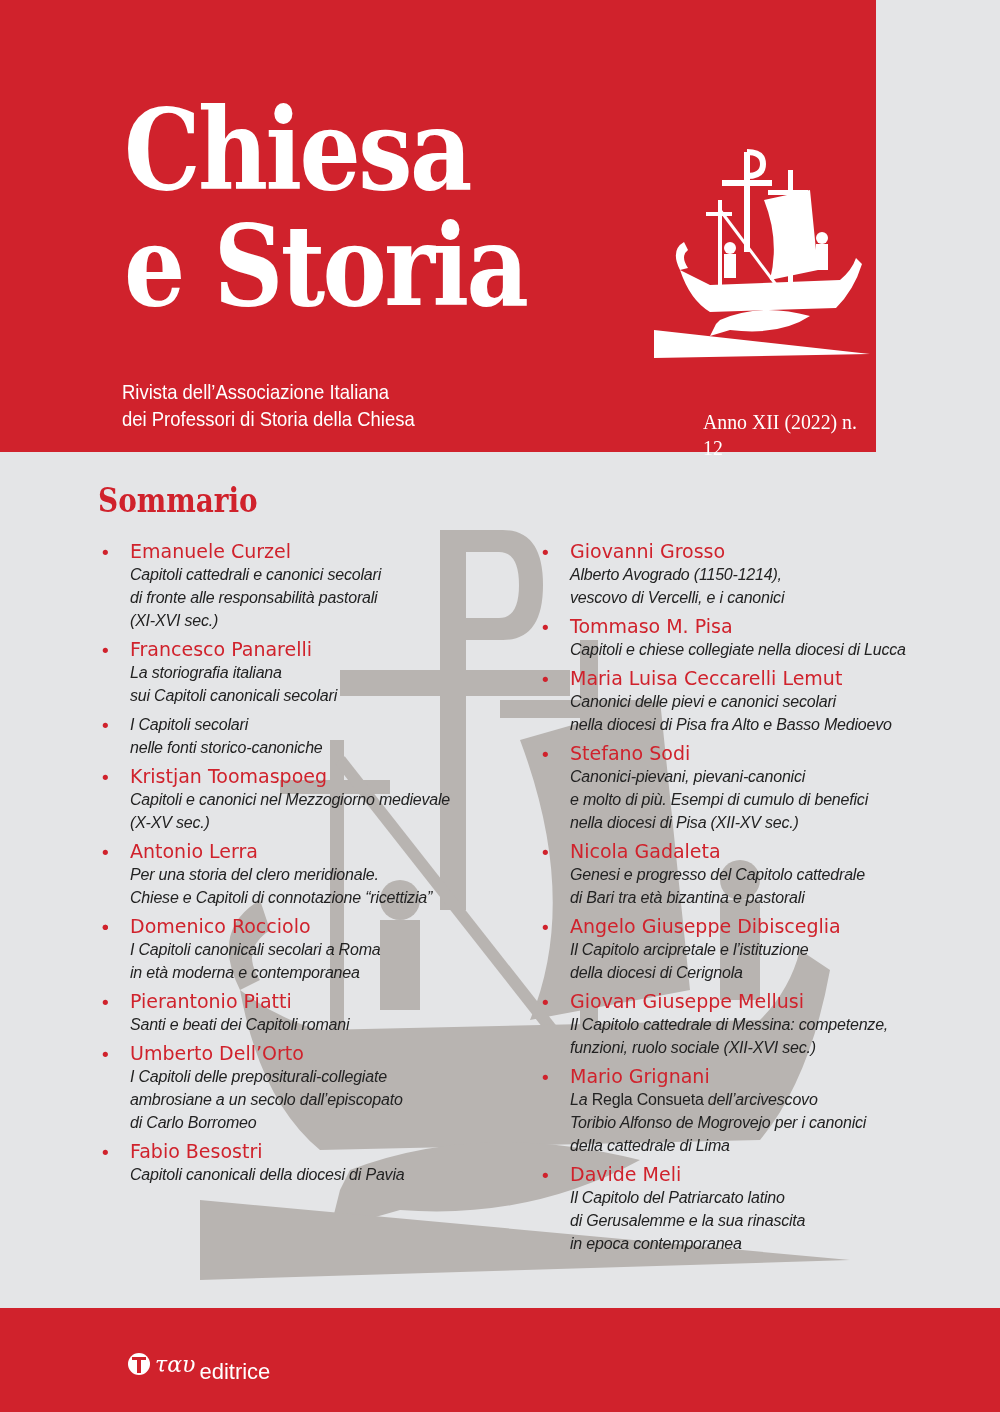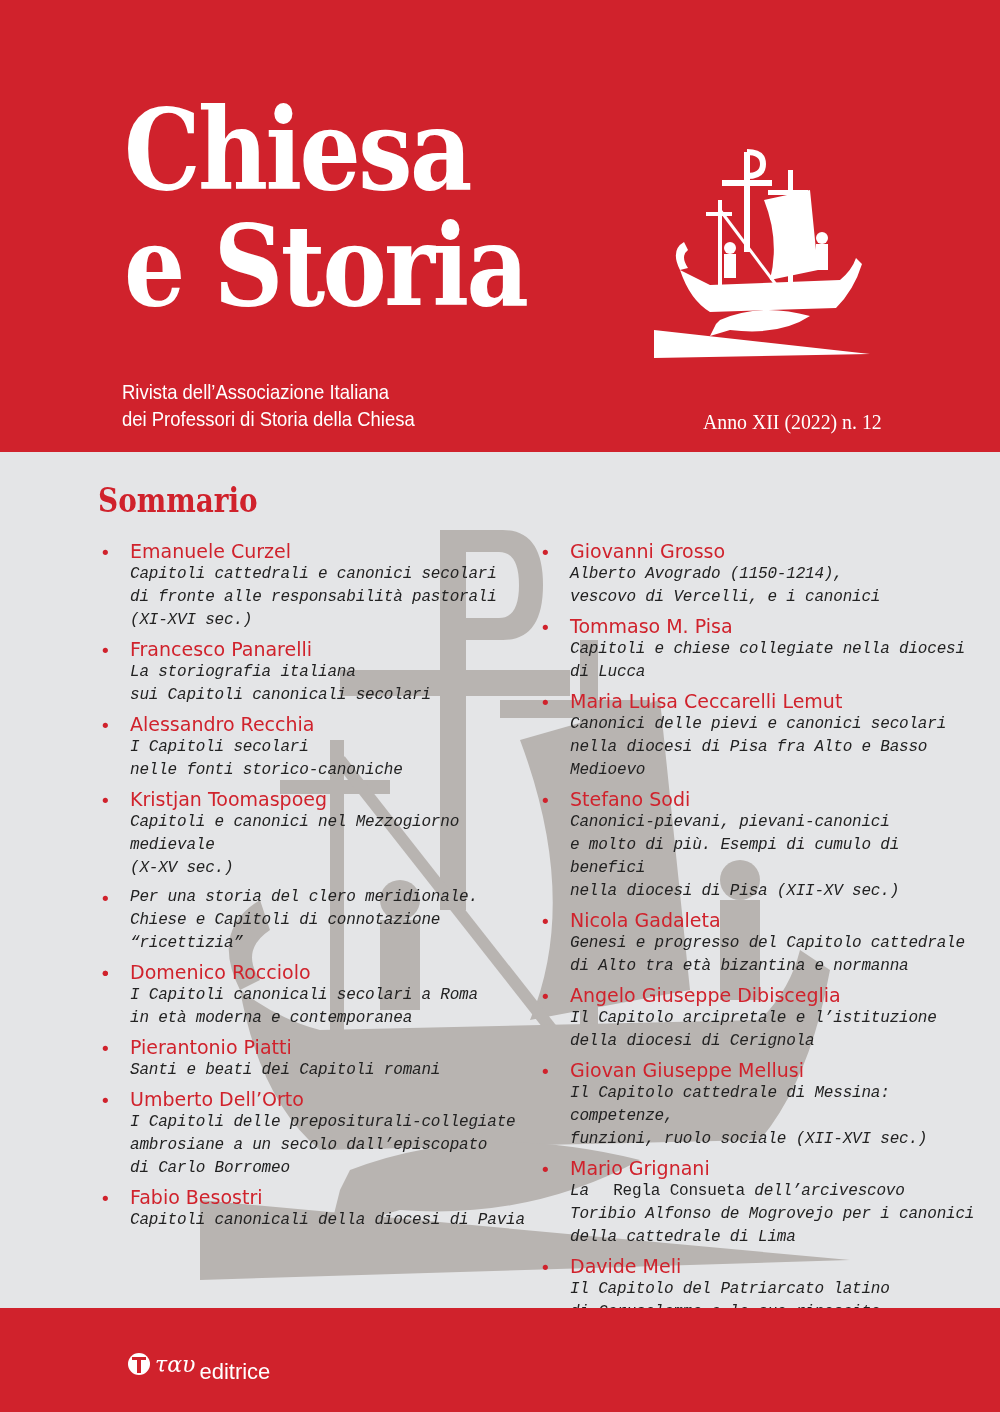"Chiesa" .header { width: 1000px -> 876px }
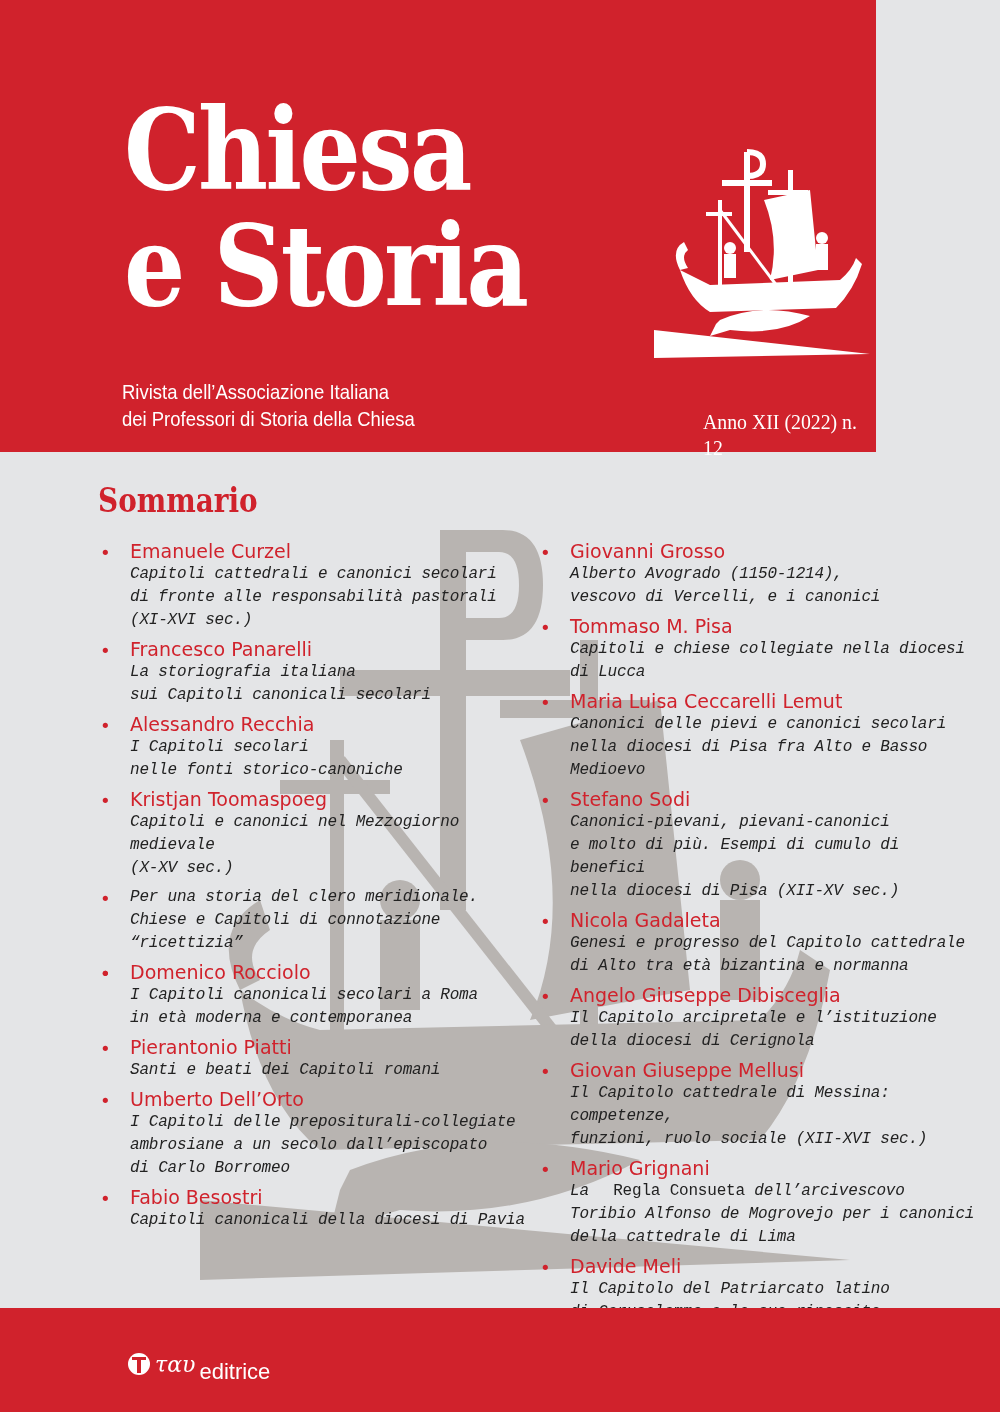"Capitoli cattedrali e canonici secolari" .ttl { font-family: Liberation Mono, monospace -> Liberation Sans, sans-serif }
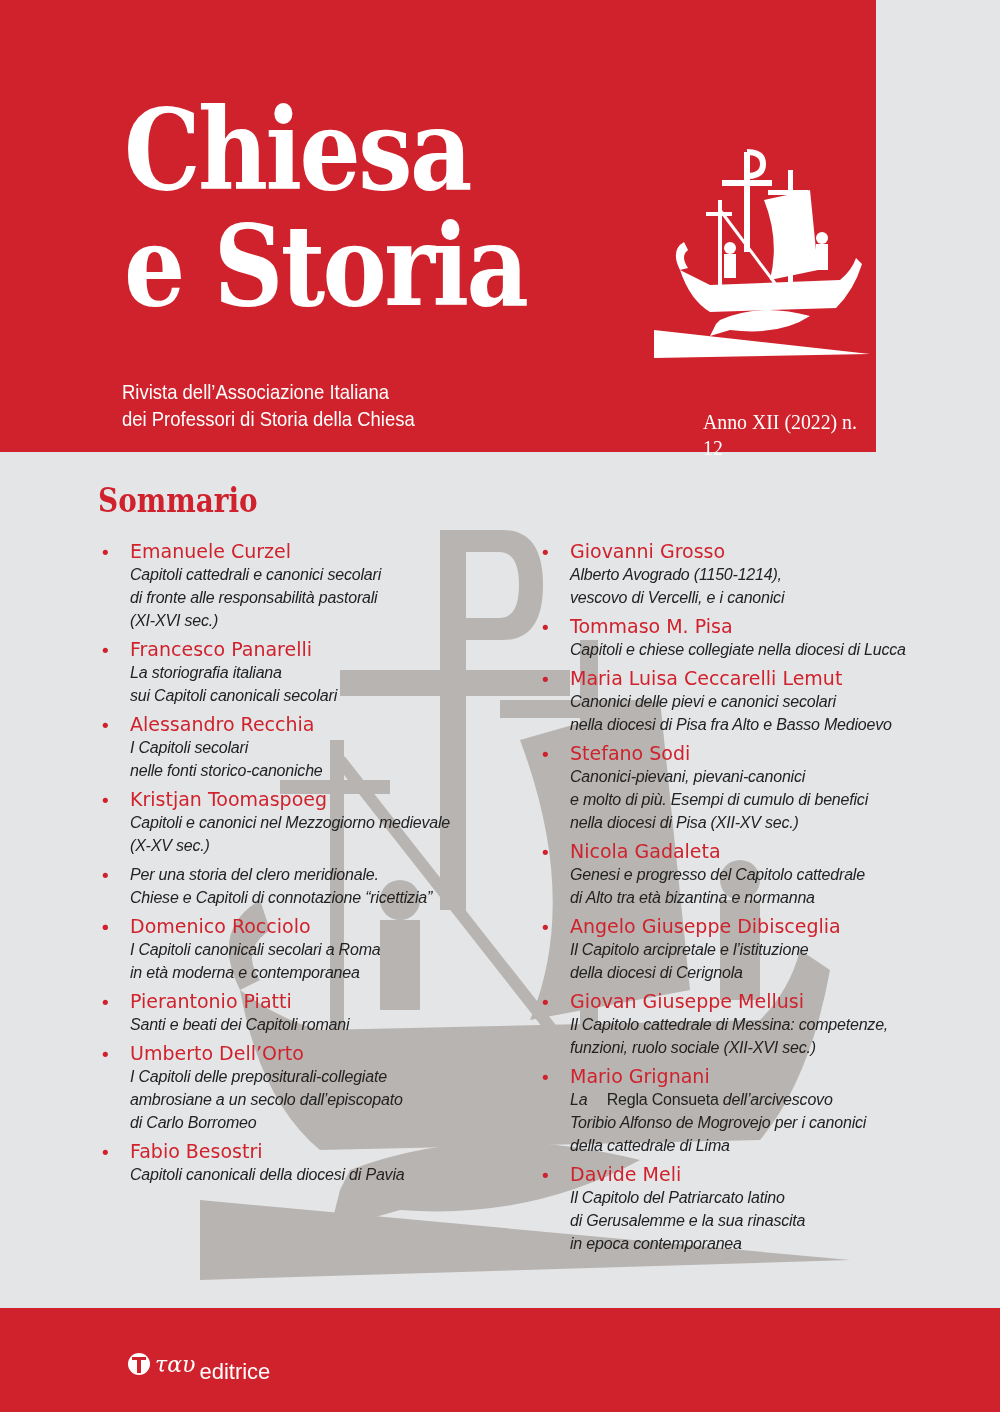"Alessandro Recchia" div.author { html: <div>Alessandro Recchia</div> -> none }
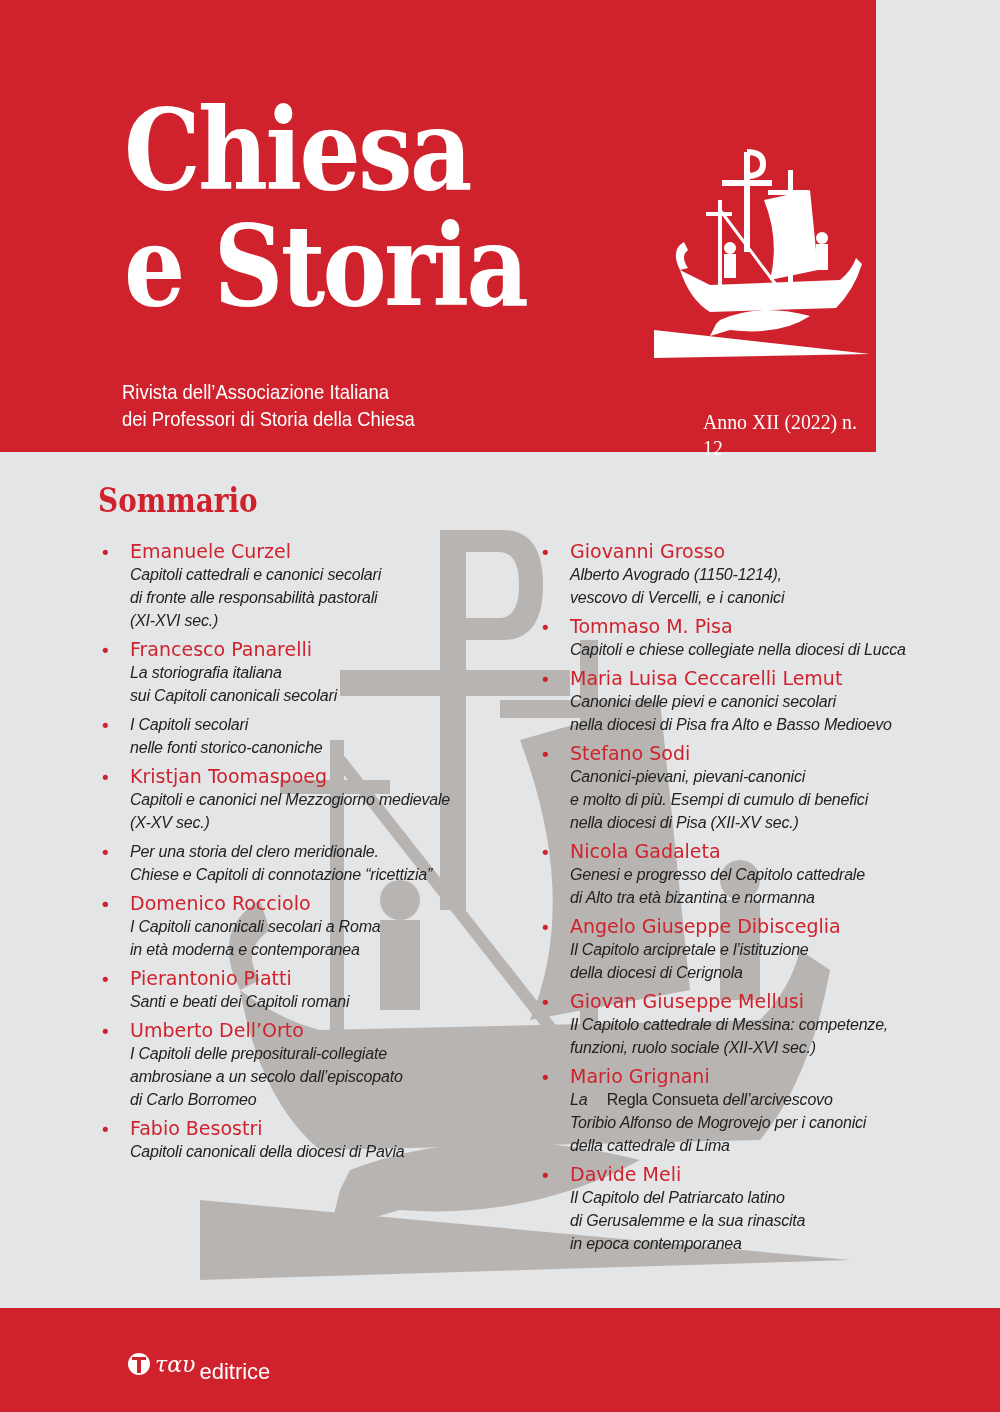"Antonio Lerra" div.author { html: none -> <div>Antonio Lerra</div> }
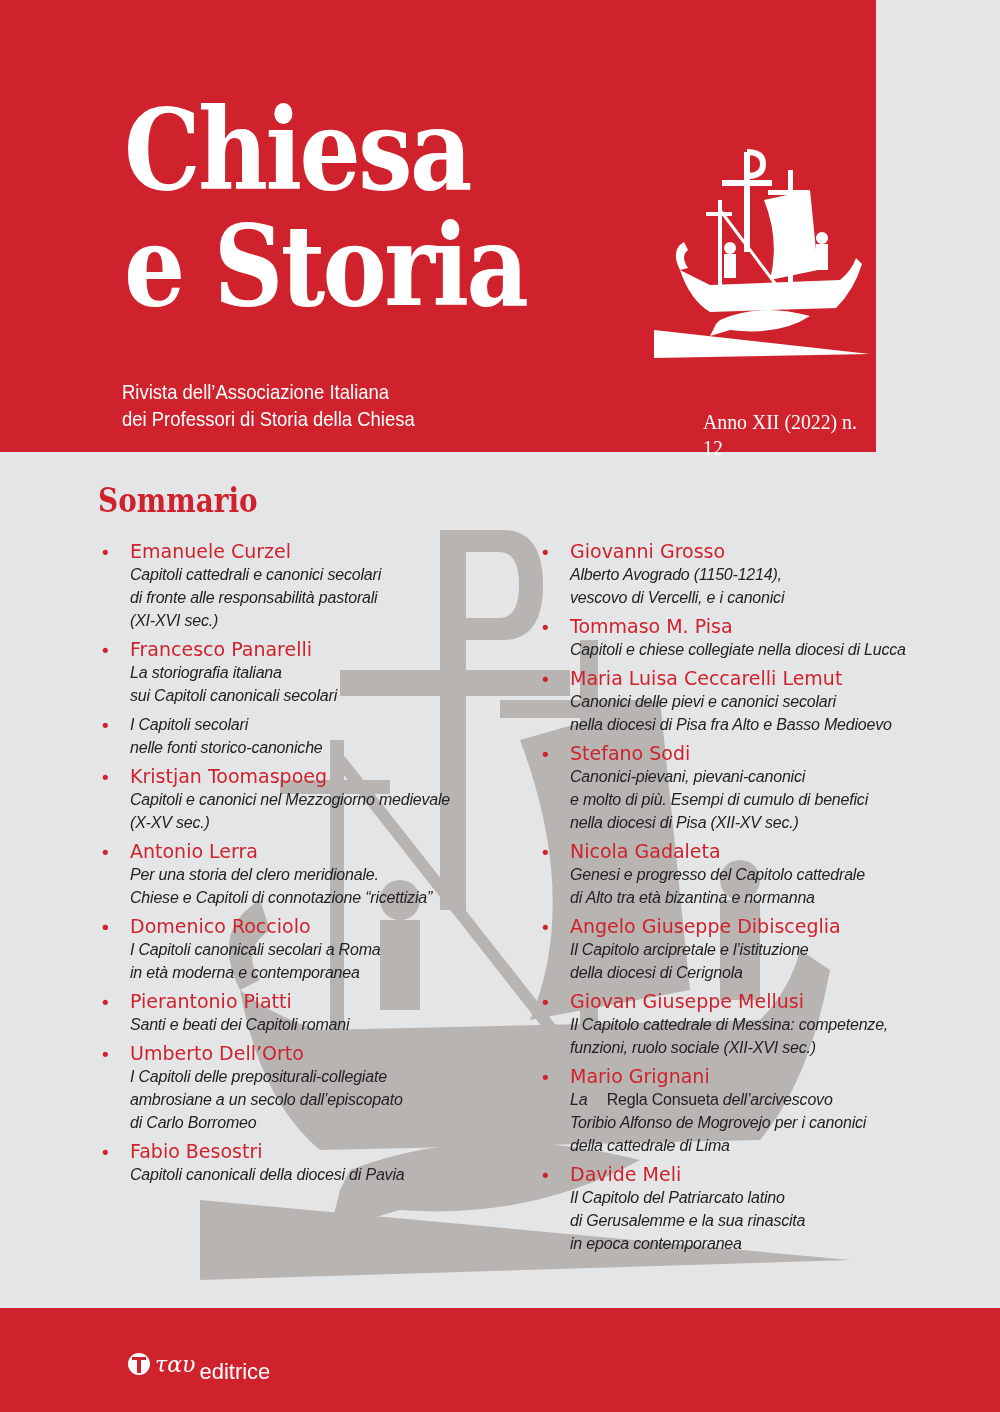"Genesi e progresso del Capitolo" div.ttl { text: Alto tra età bizantina e normanna -> Bari tra età bizantina e pastorali }
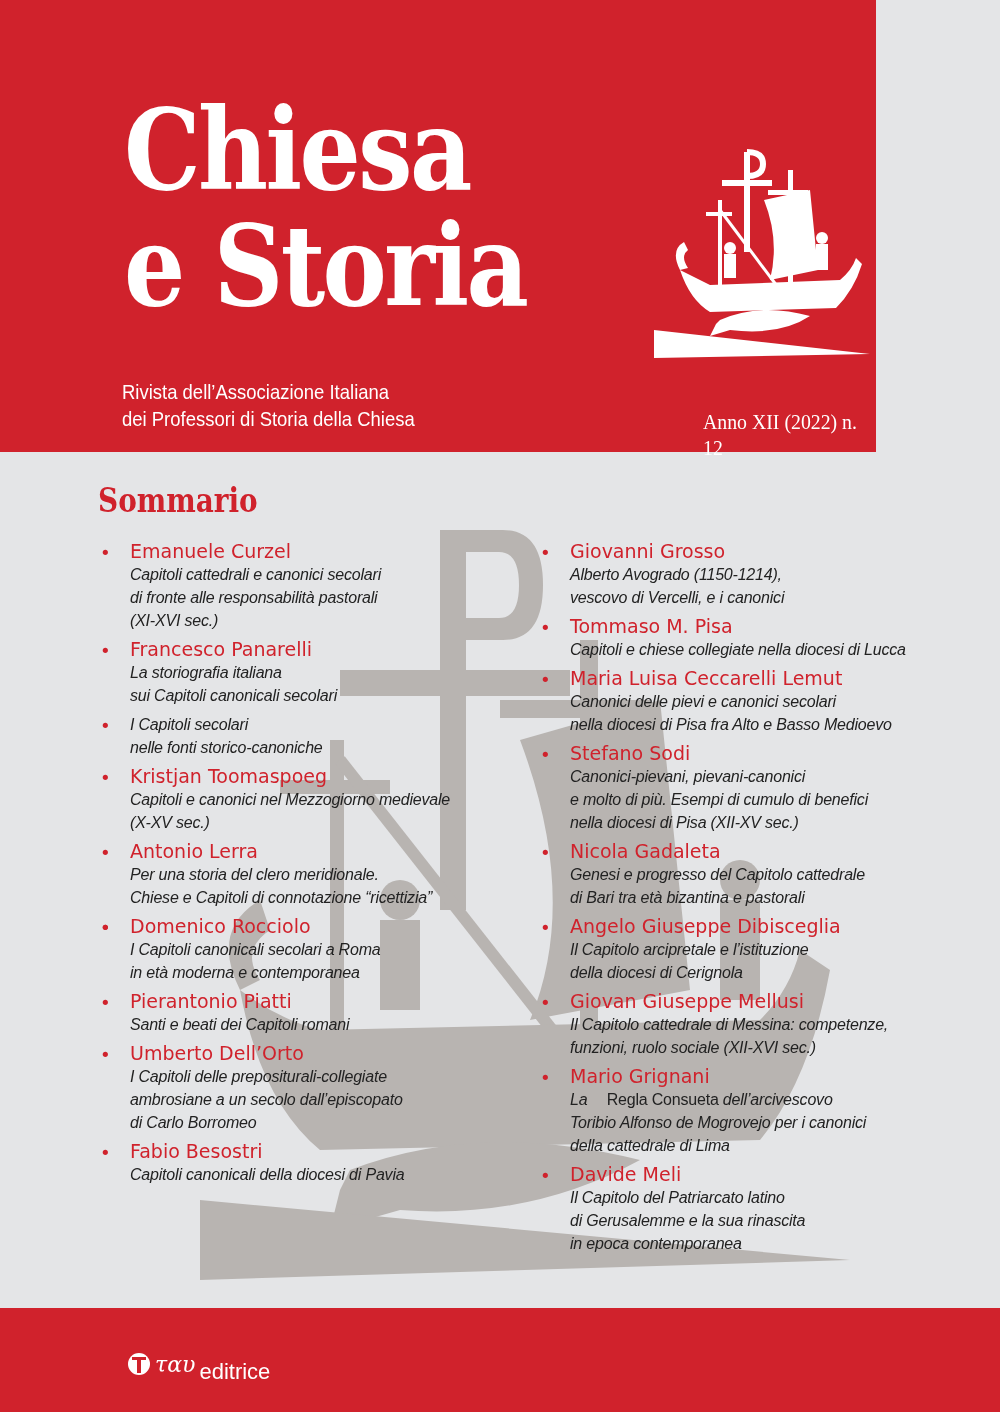"Regla Consueta" .ttl .roman { margin-left: 15px -> none }
